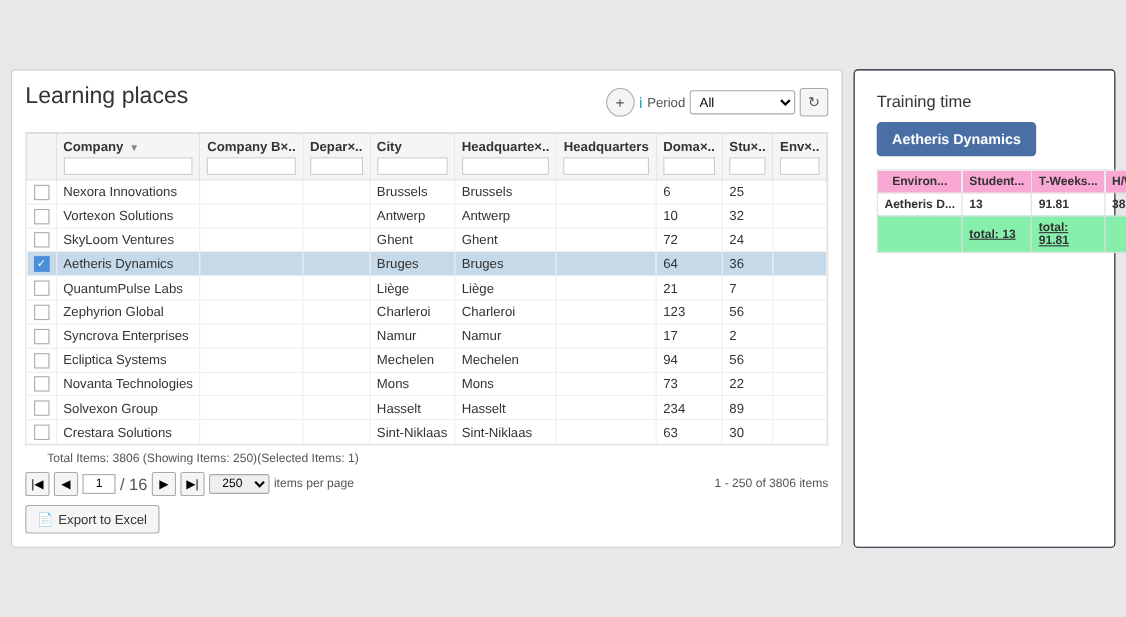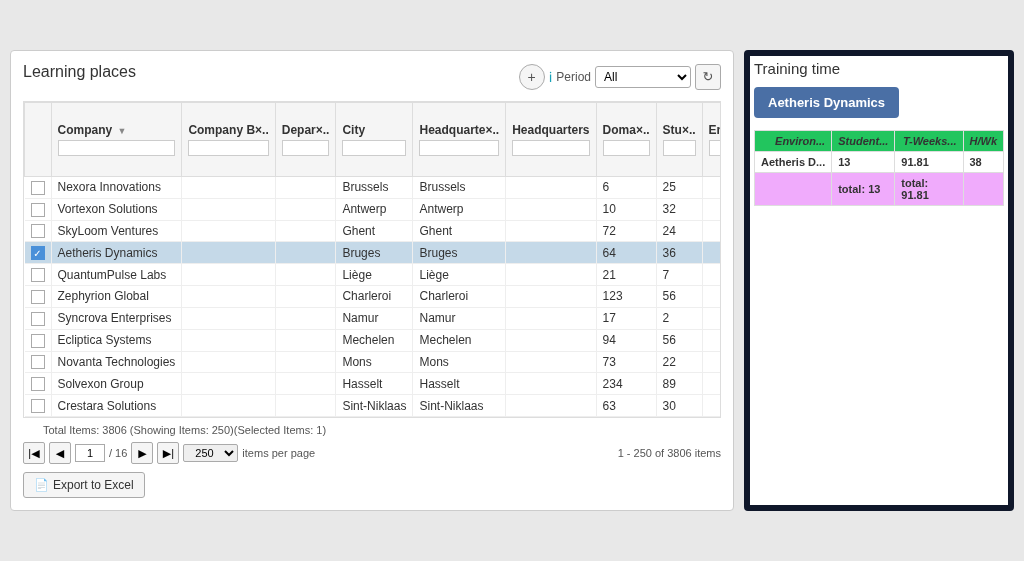"Learning places" .panel-title { font-size: 16px -> 21px }
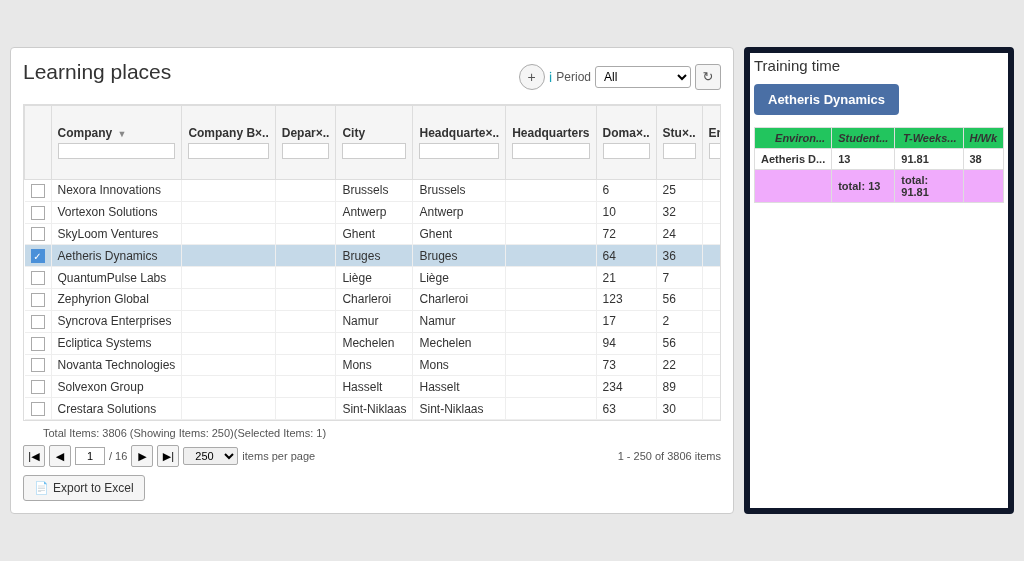"Training time" .right-panel { border: 6px solid #0f172a -> 1px solid #0f172a; padding: 4px -> 20px; width: 270px -> 238px }
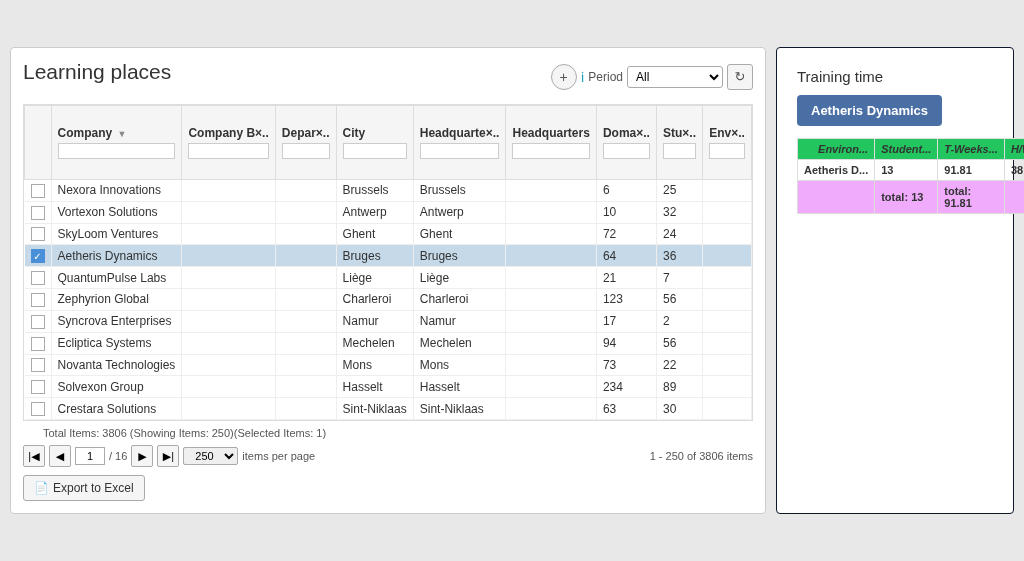"Company ▼" thead th { padding: 20px 6px -> 4px 6px }
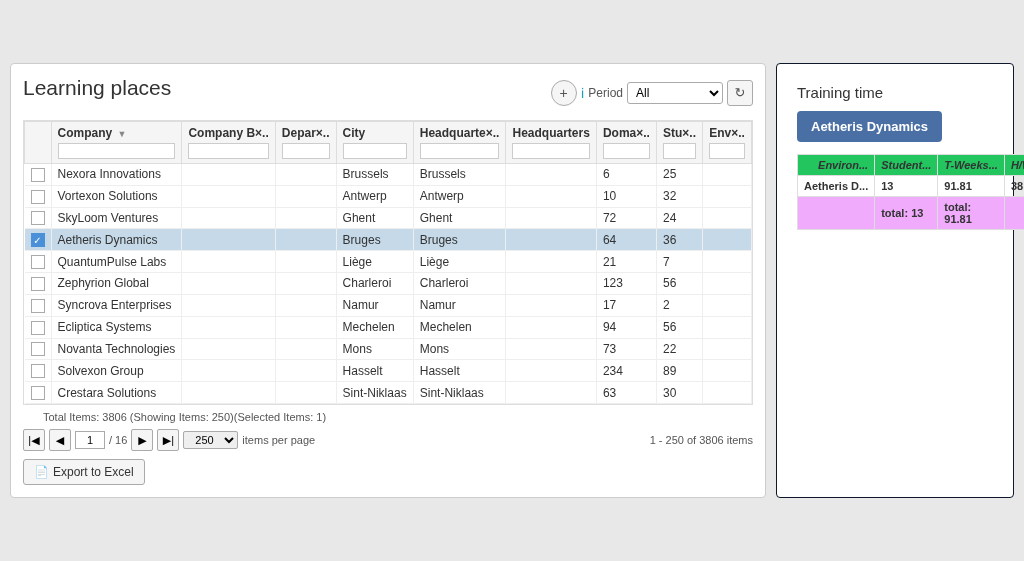"Environ..." .training-table th { background: #22c55e -> #f9a8d4; font-style: italic -> none; text-align: right -> center }
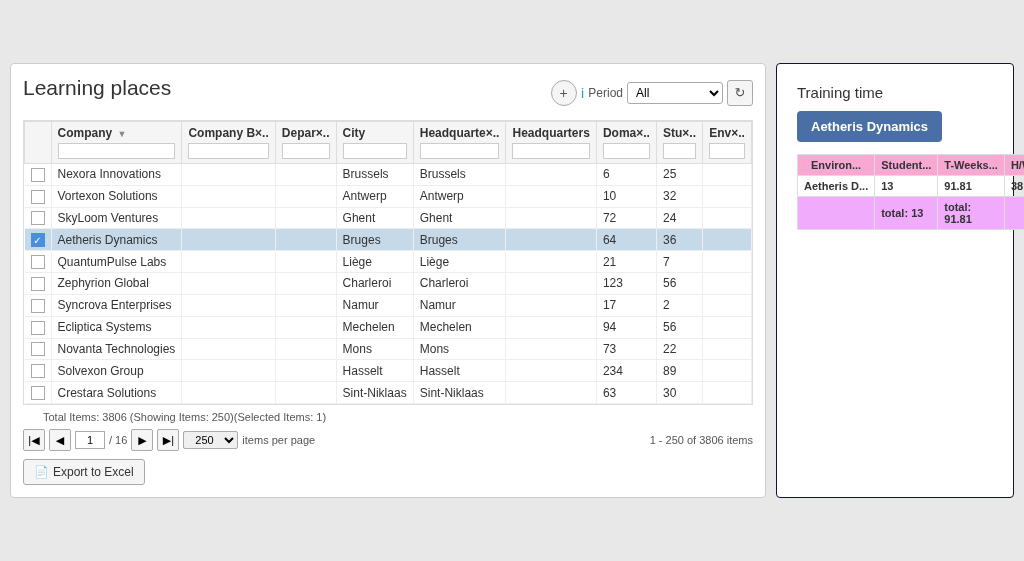"total: 13" .training-table tfoot td { background: #f0abfc -> #86efac; text-decoration: none -> underline }
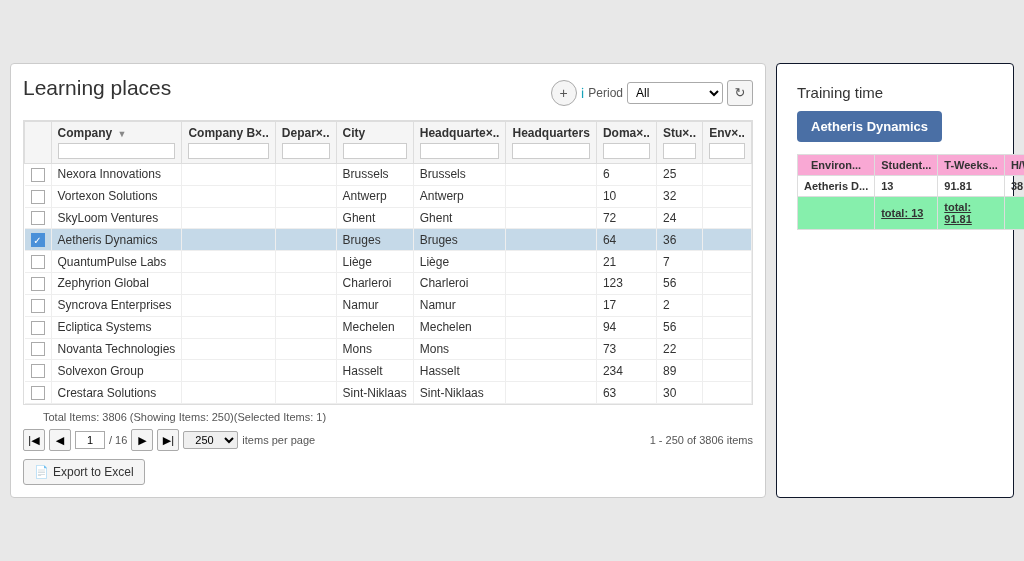"/ 16" .page-total { font-size: 11px -> 15px }
